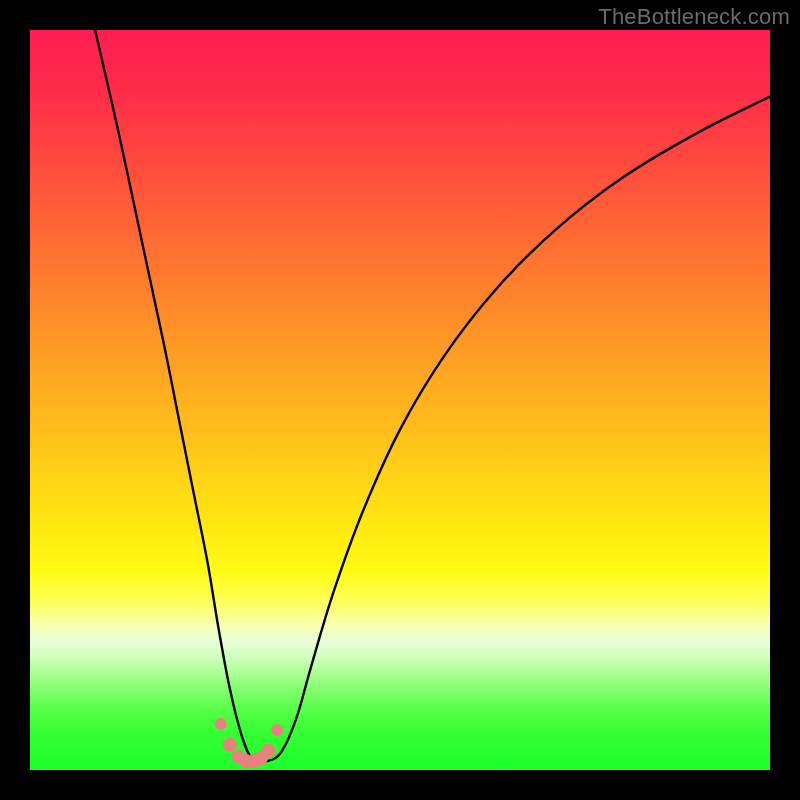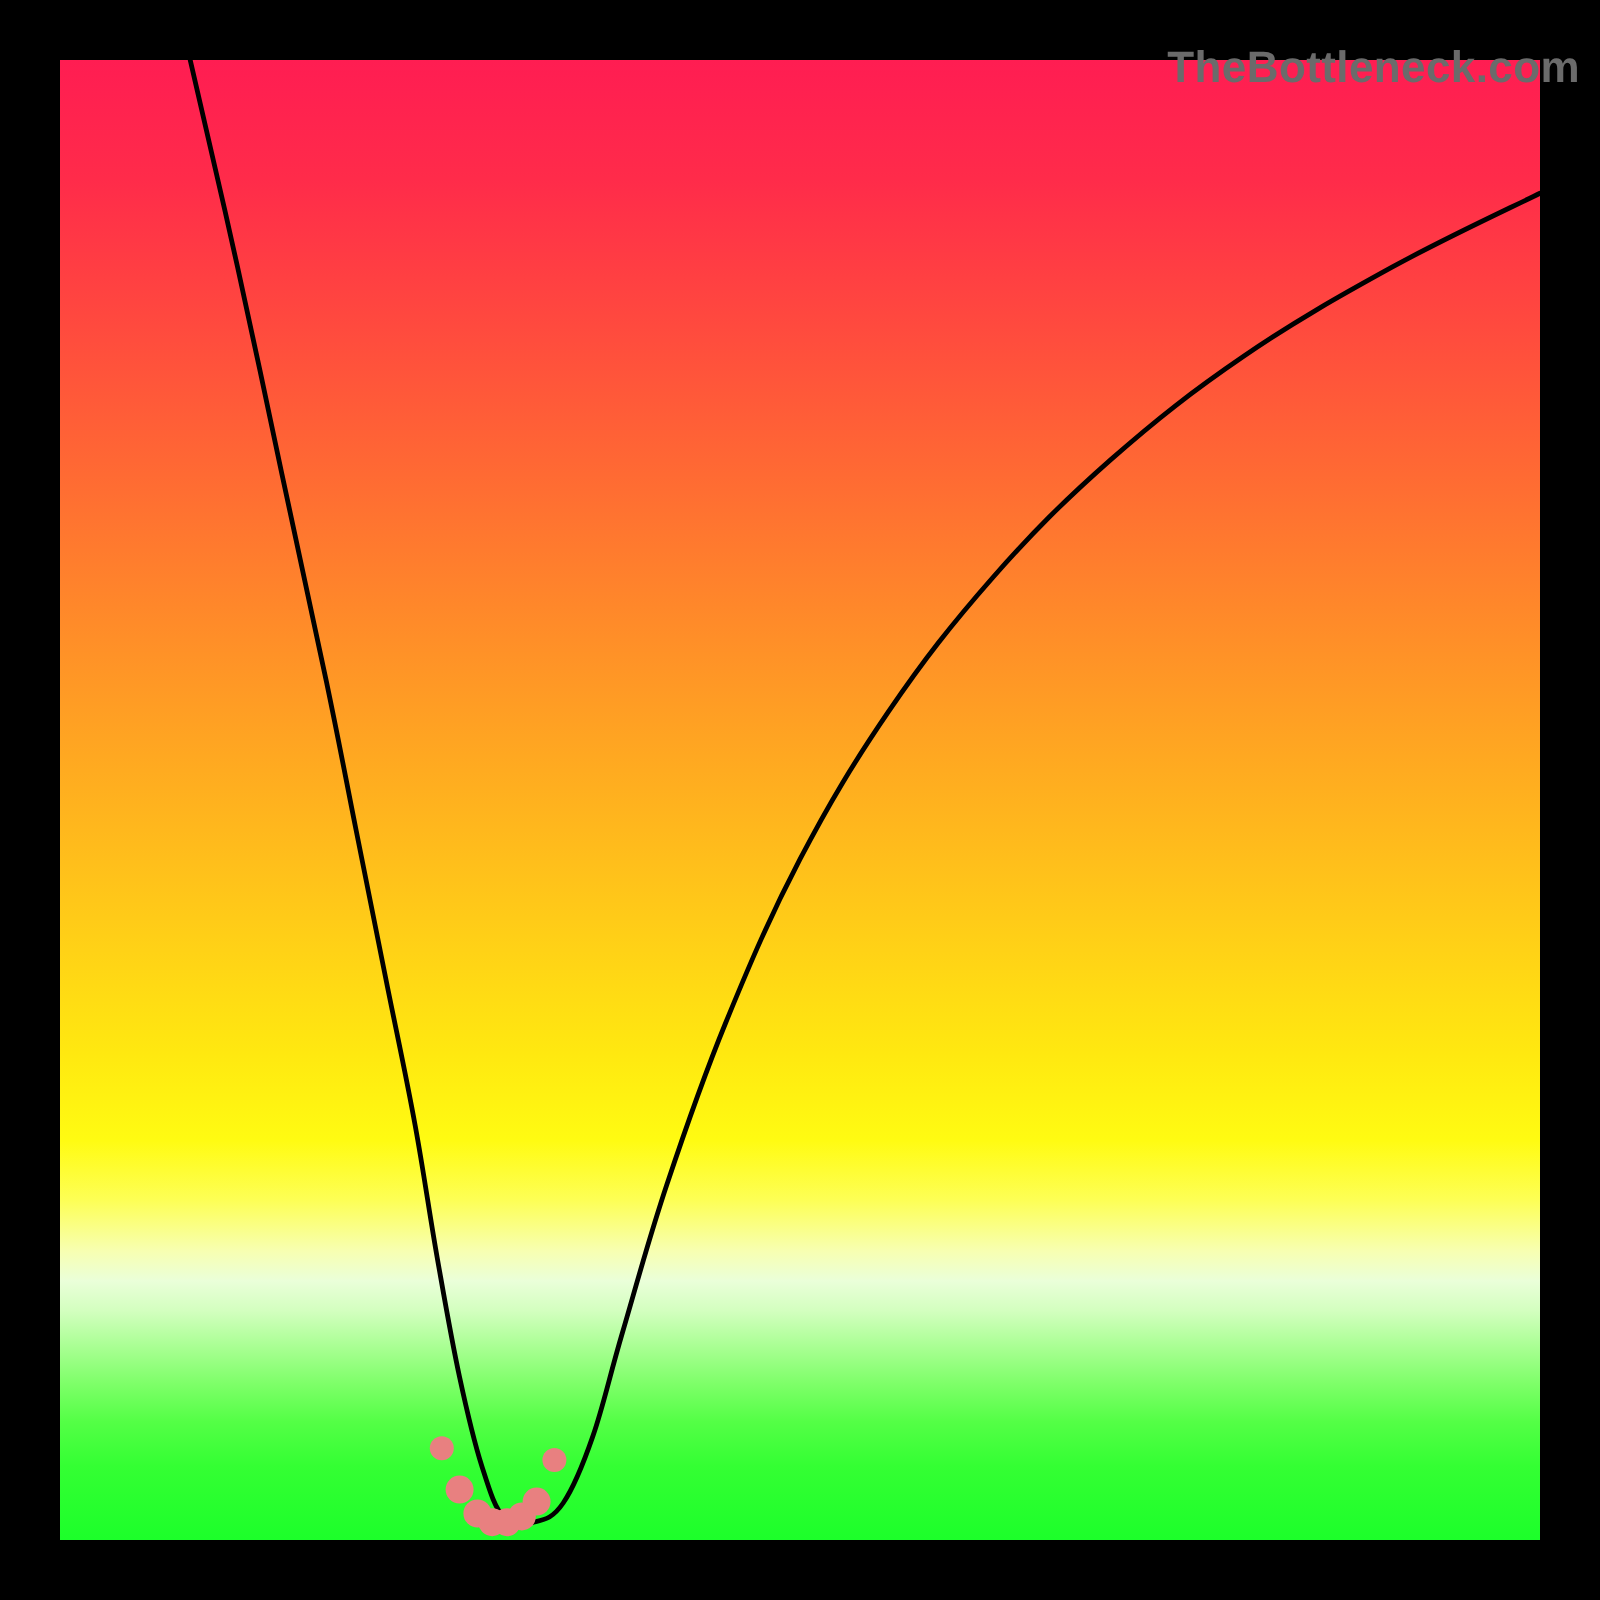"TheBottleneck.com" .watermark { font-weight: 700 -> 400; top: 21px -> 4px }
